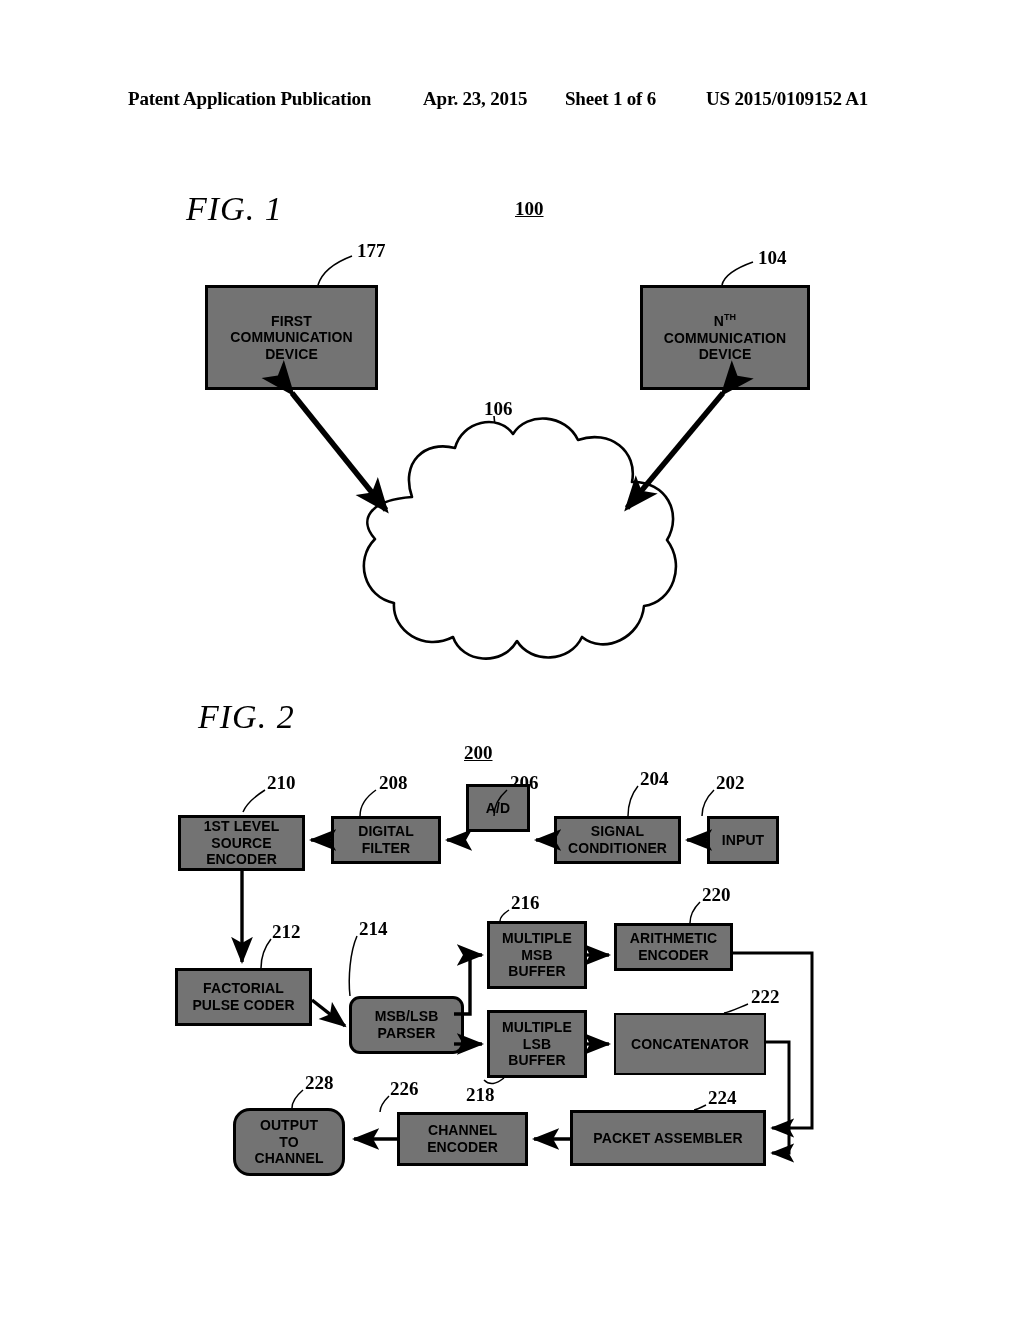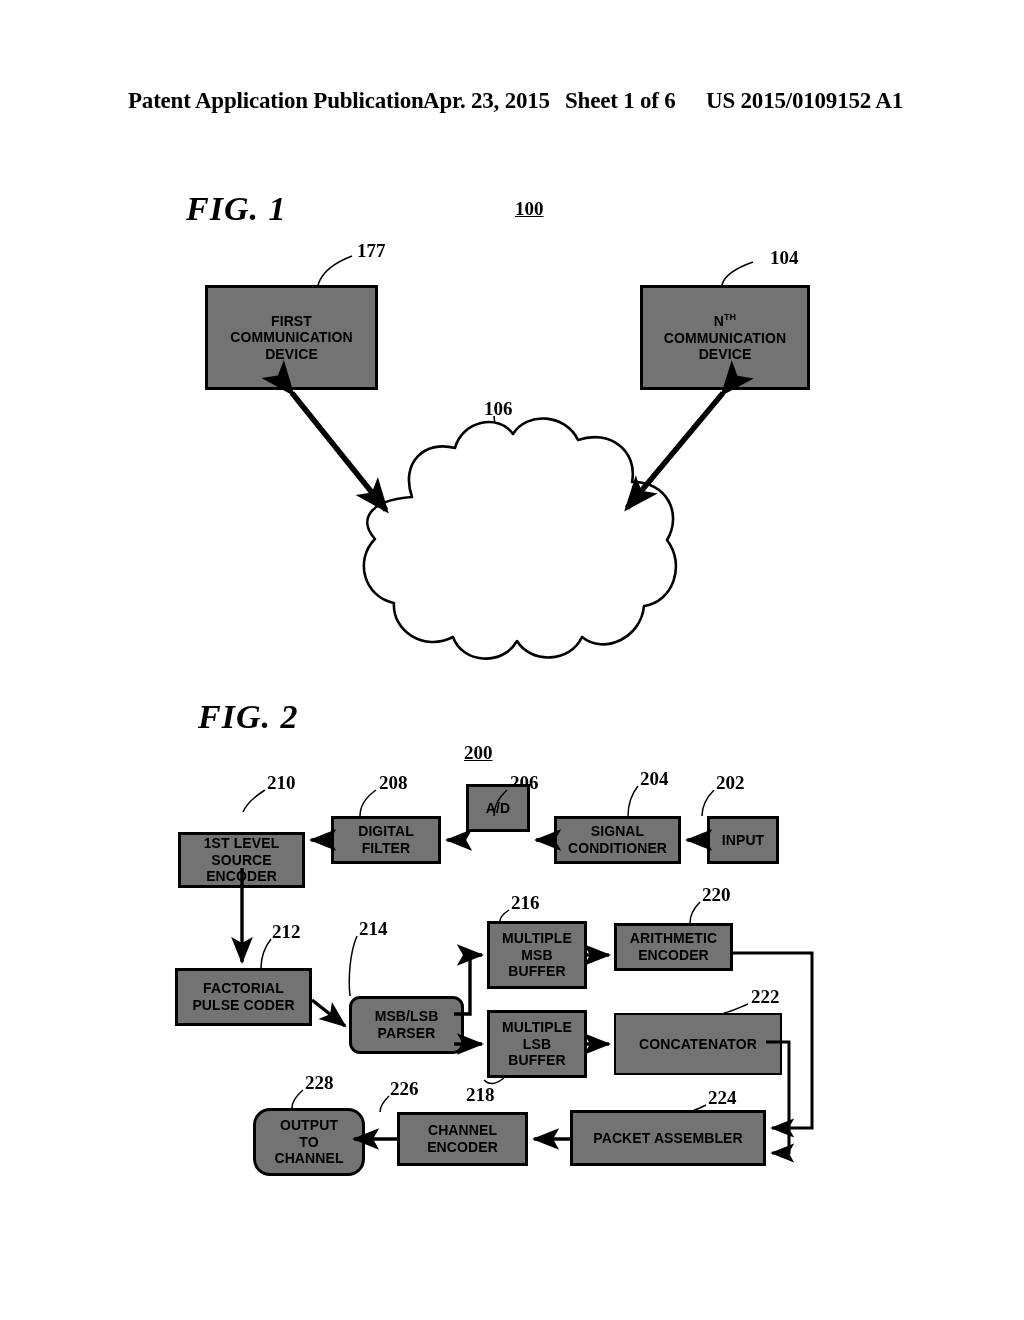"Patent Application Publication" .page-header { font-size: 23px -> 19px }
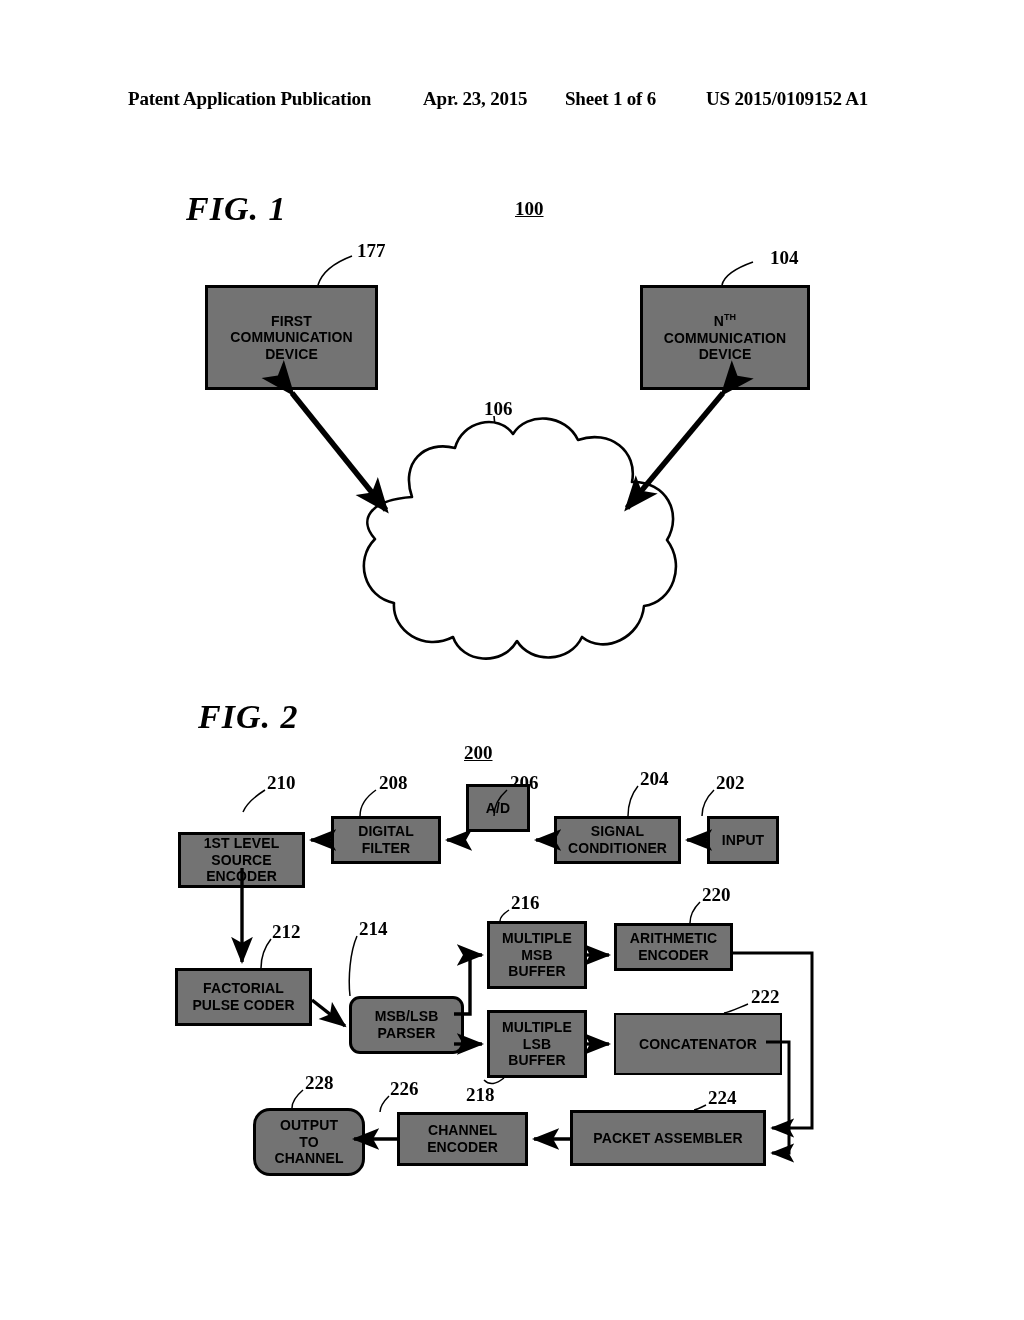"FIG. 1" .fig-title { font-weight: bold -> normal }
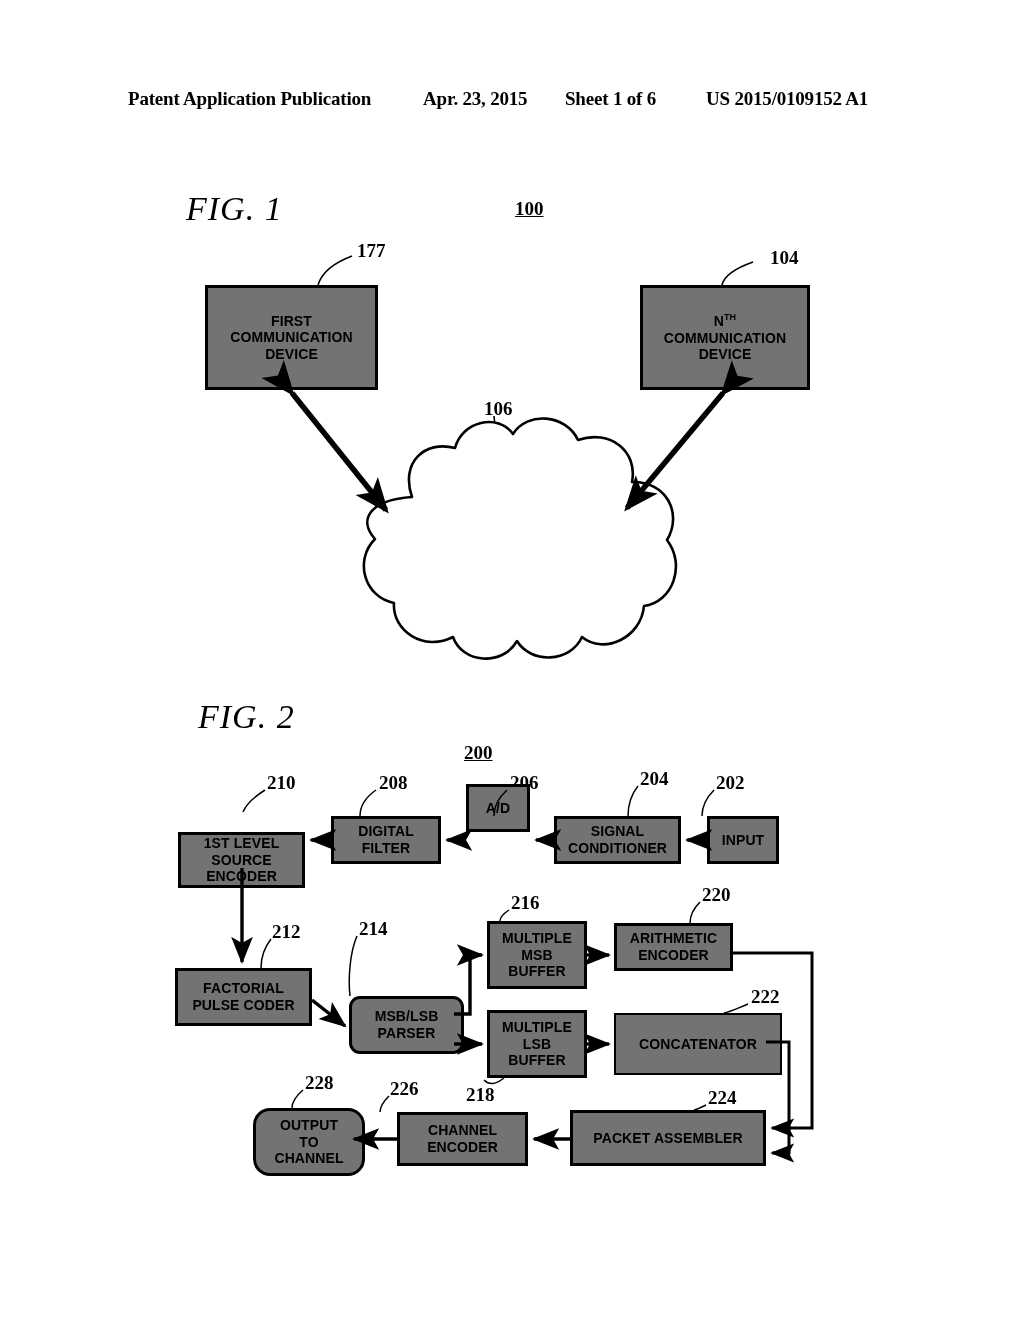"104" div.refnum { margin-left: 12px -> none }
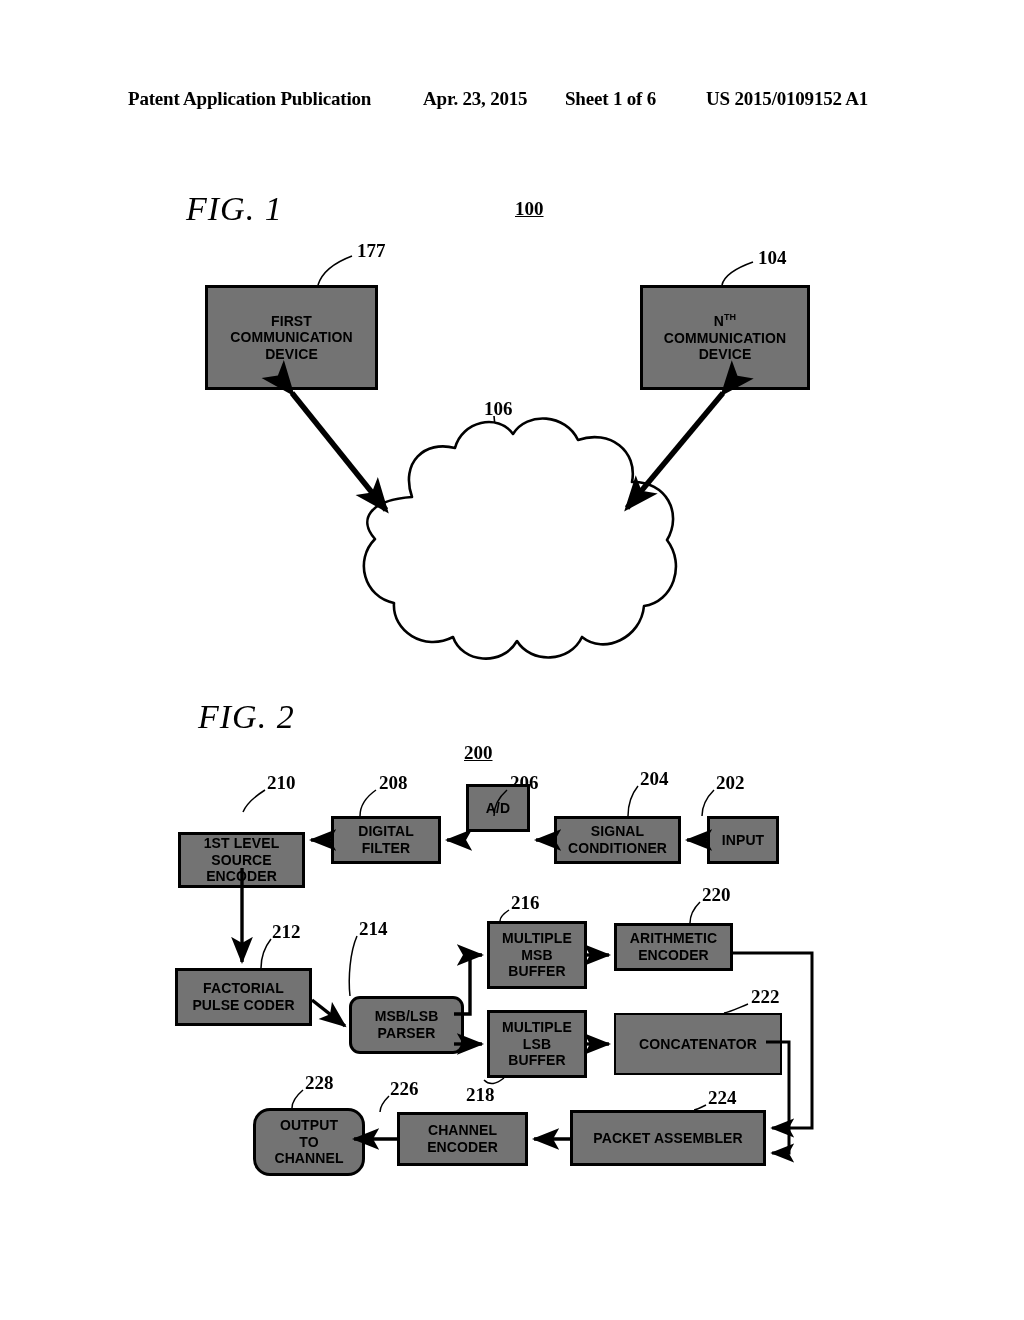"1ST LEVEL" div.box { top: 832px -> 815px }
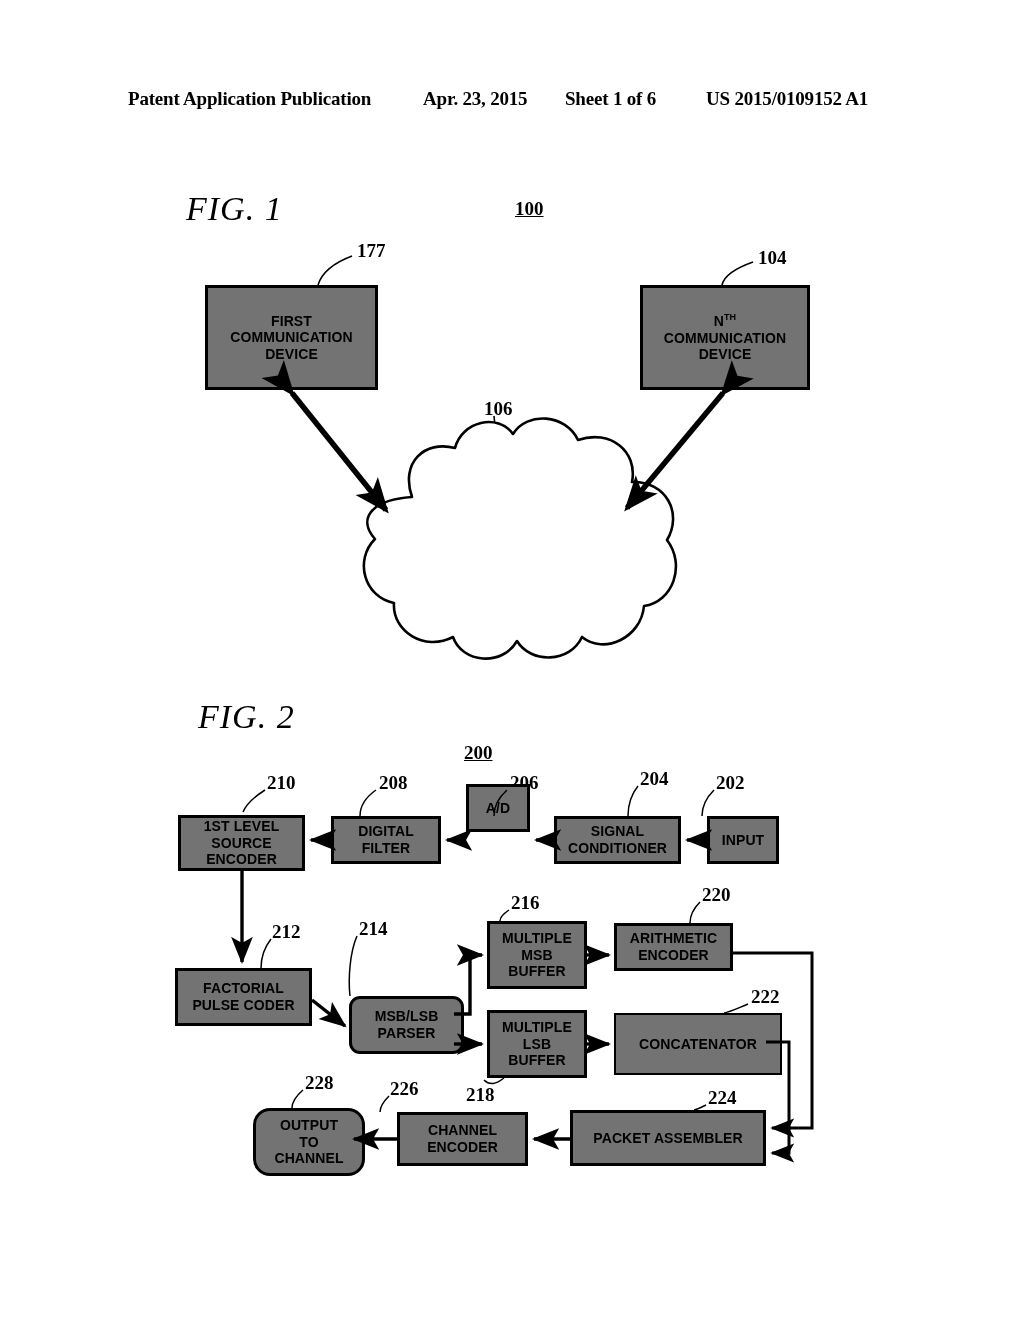"CONCATENATOR" div.box { width: 168px -> 152px }
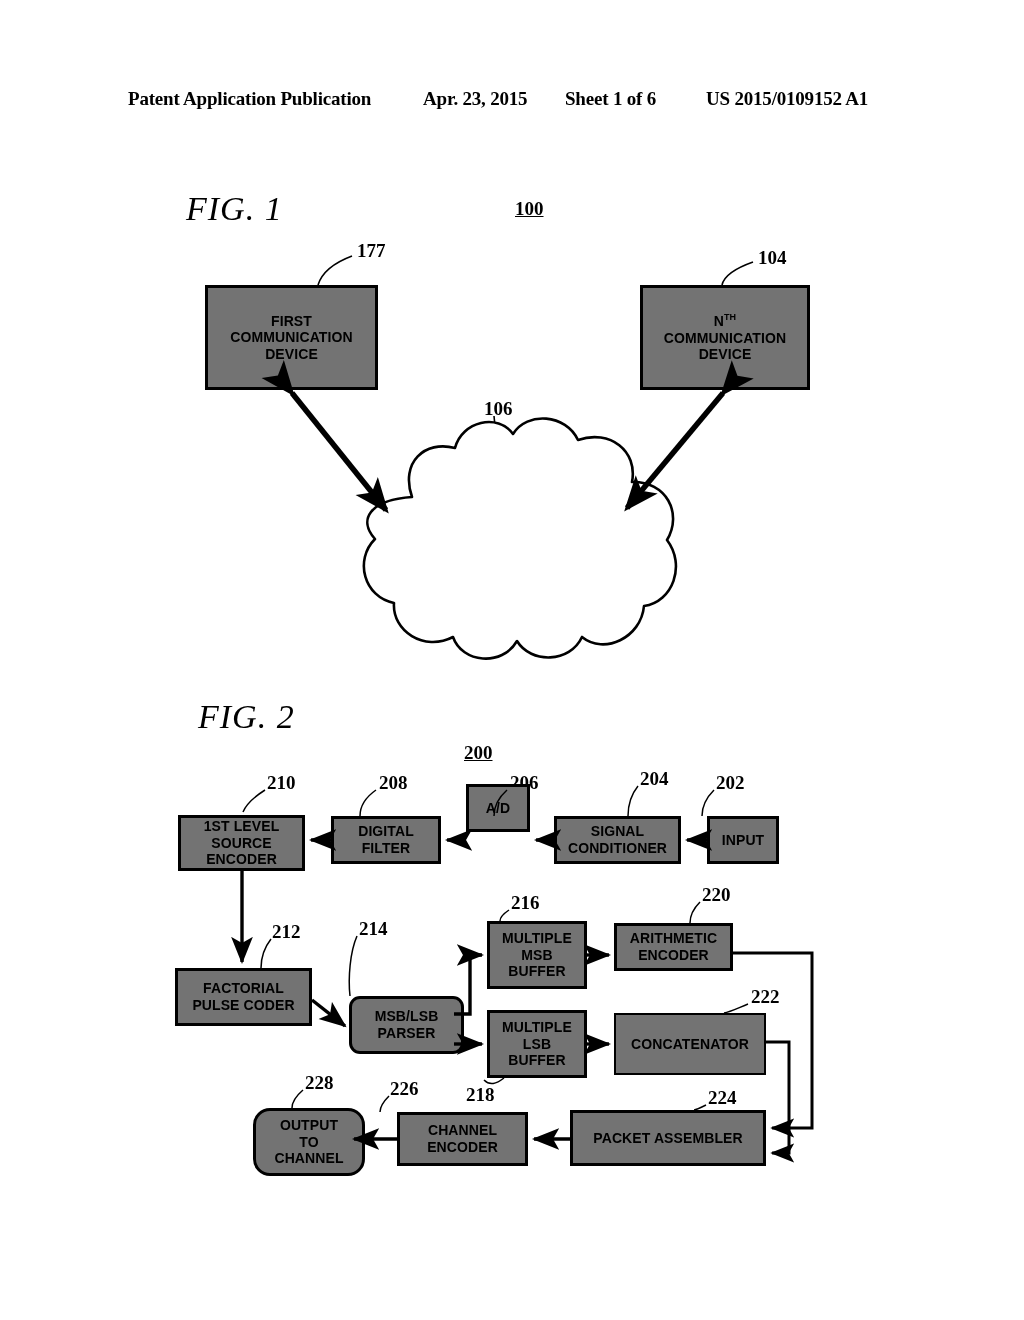"OUTPUT" div.box { left: 253px -> 233px }
